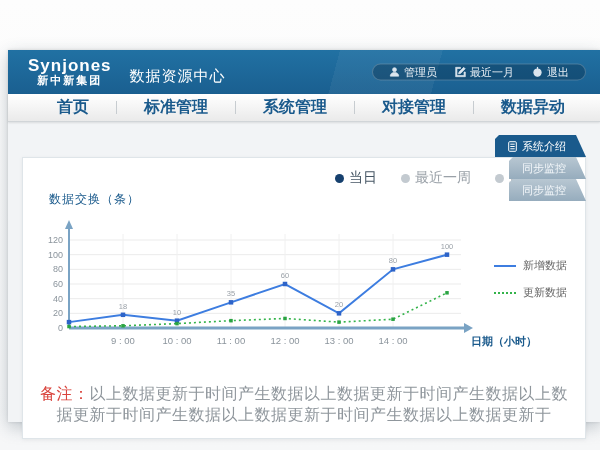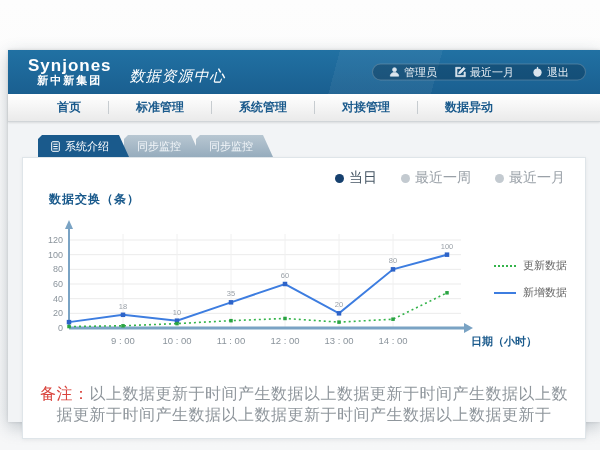"数据资源中心" .app-title { font-style: italic -> none }
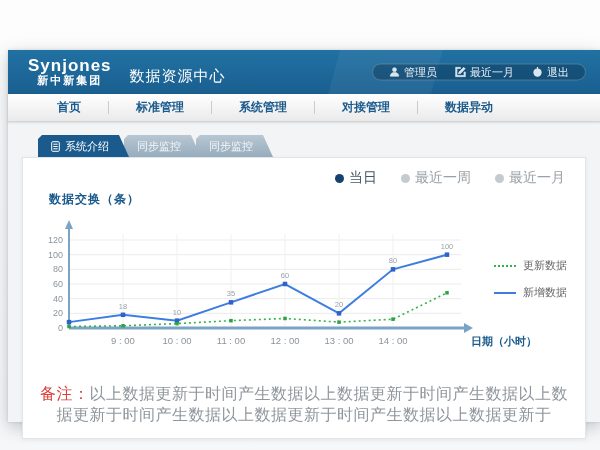"首页" .nav-item { font-size: 12px -> 16px }
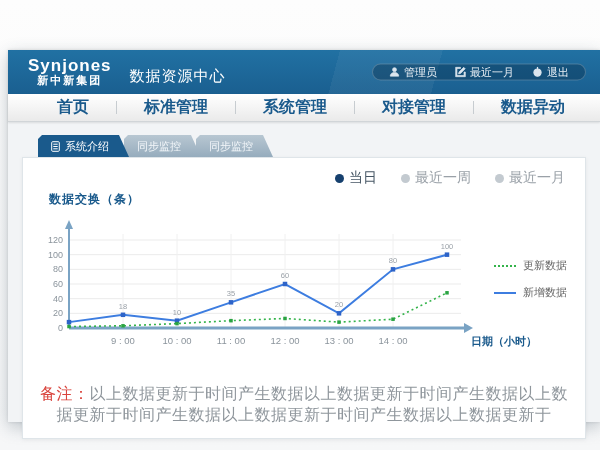"系统介绍" .tabs { flex-direction: none -> column }
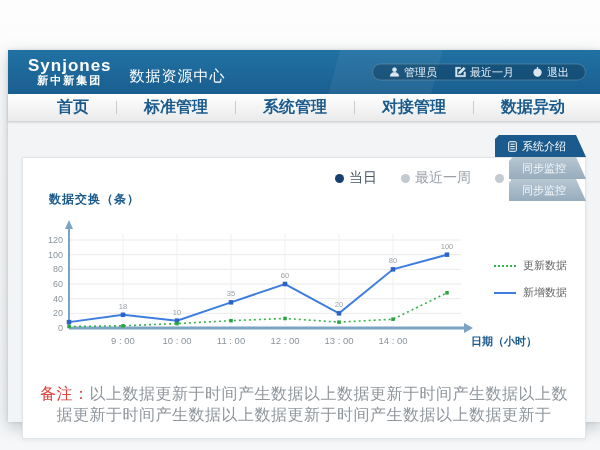"数据交换（条）" .ylabel { font-weight: bold -> normal }
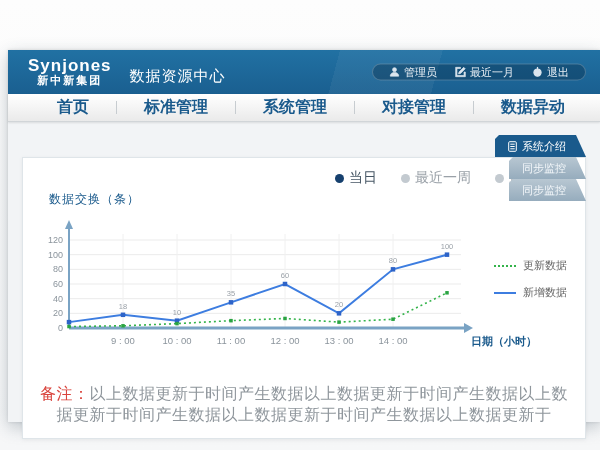"更新数据" div.legend-item { order: before "新增数据" -> after "新增数据" }
